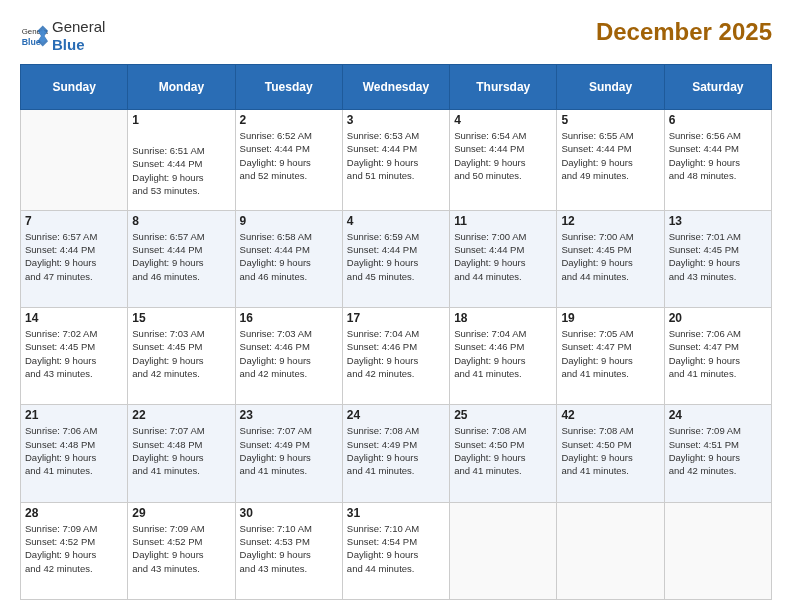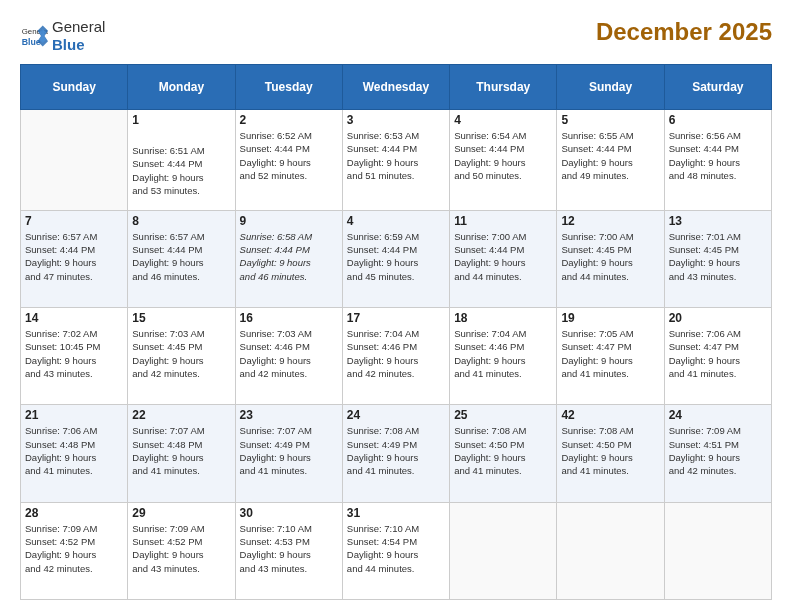"Sunrise: 6:58 AM" div.day-info { font-style: italic -> none }
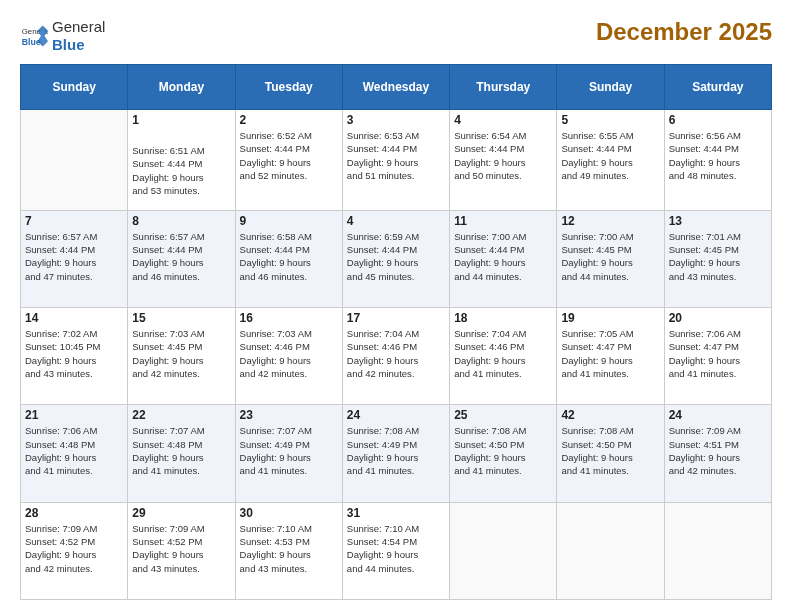"Sunrise: 7:02 AM" div.day-info { text: 10:45 -> 4:45 }
